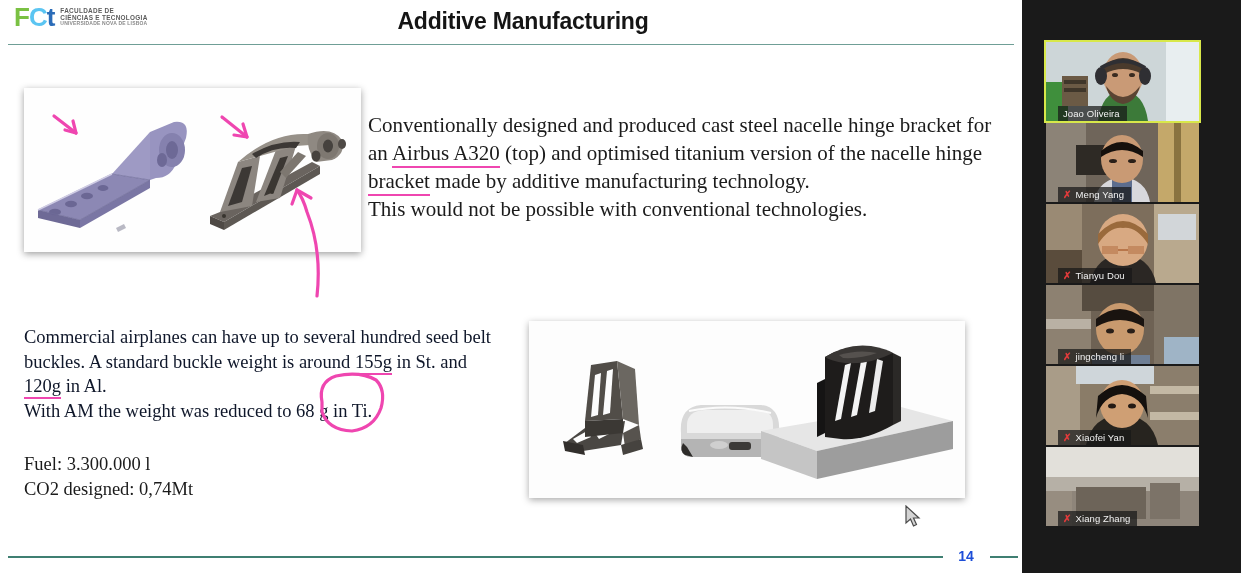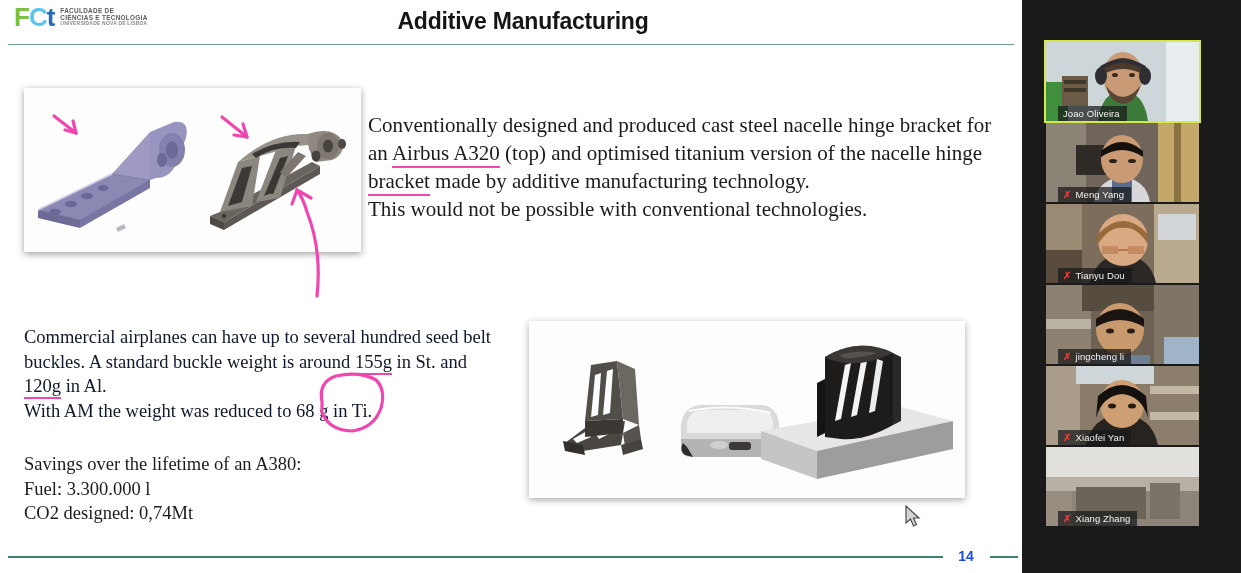"Savings over the lifetime of" div { html: <div>Savings over the lifetime of an A380:</div> -> none }
